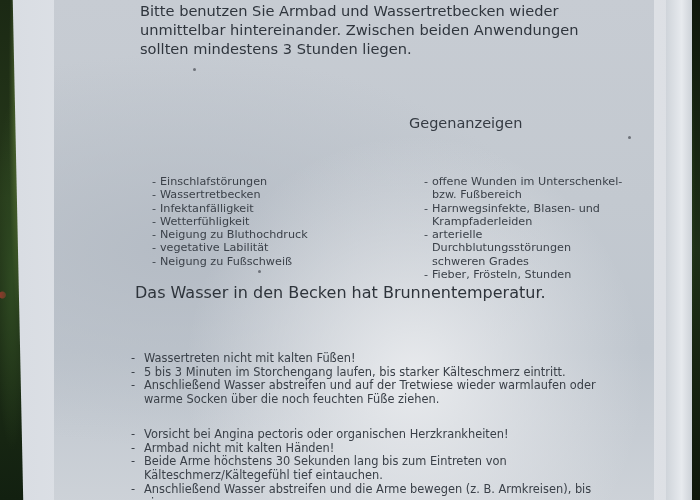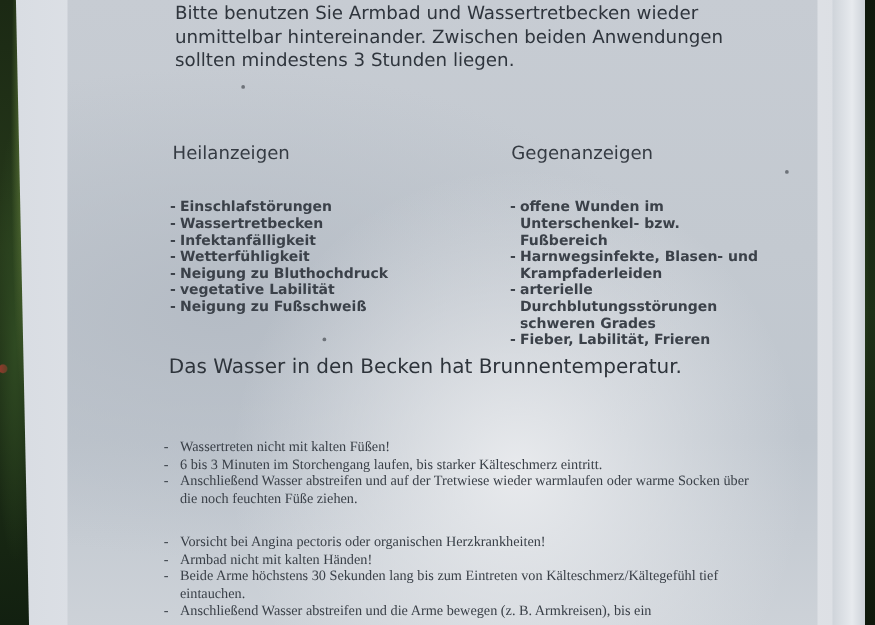"Heilanzeigen" div.col-title { html: <div>Heilanzeigen</div> -> none }
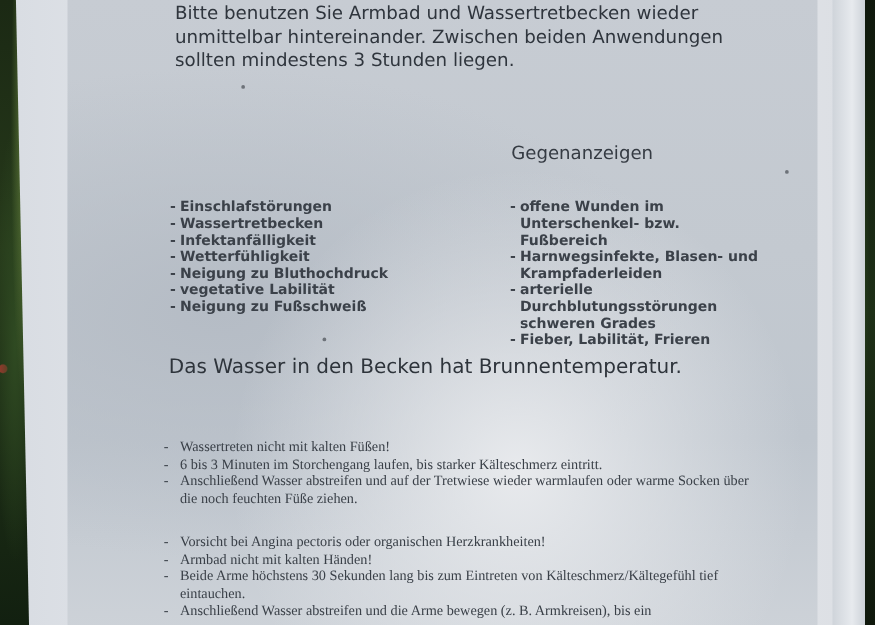"- Einschlafstörungen" .list { font-weight: bold -> none; margin: 0 -> 16px }
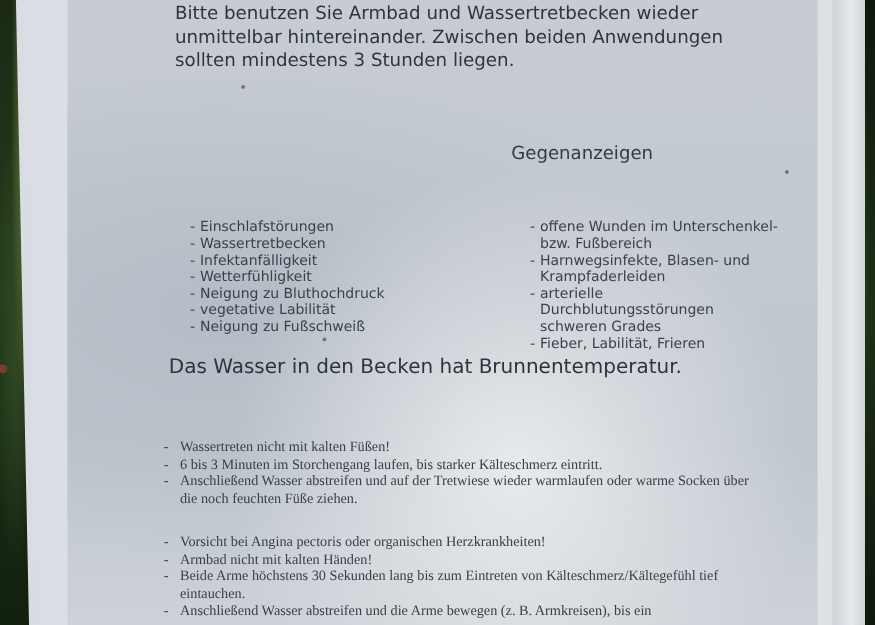"Fieber, Labilität, Frieren" span { text: Labilität, Frieren -> Frösteln, Stunden }
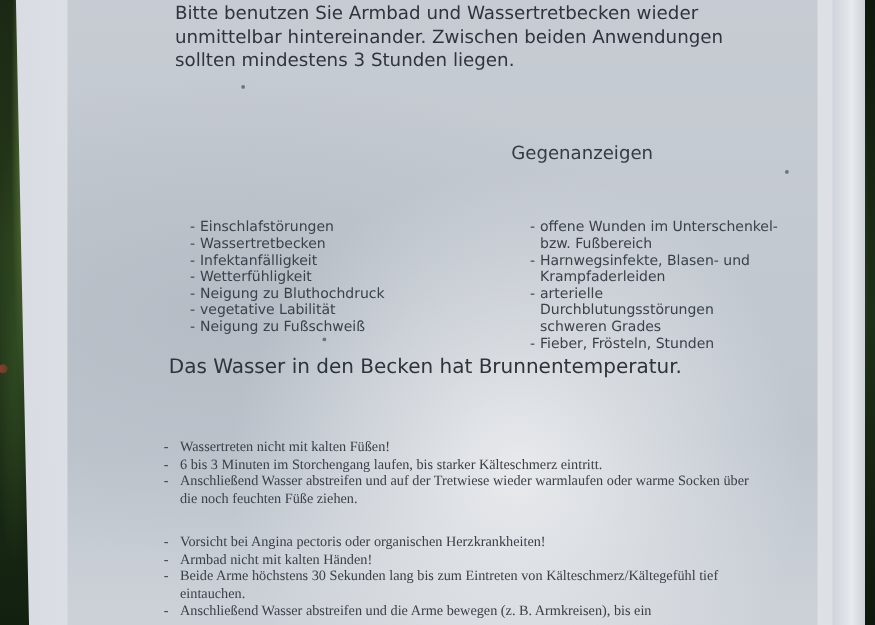"- Wassertreten nicht mit kalten" .rules { font-family: Liberation Serif, serif -> none }
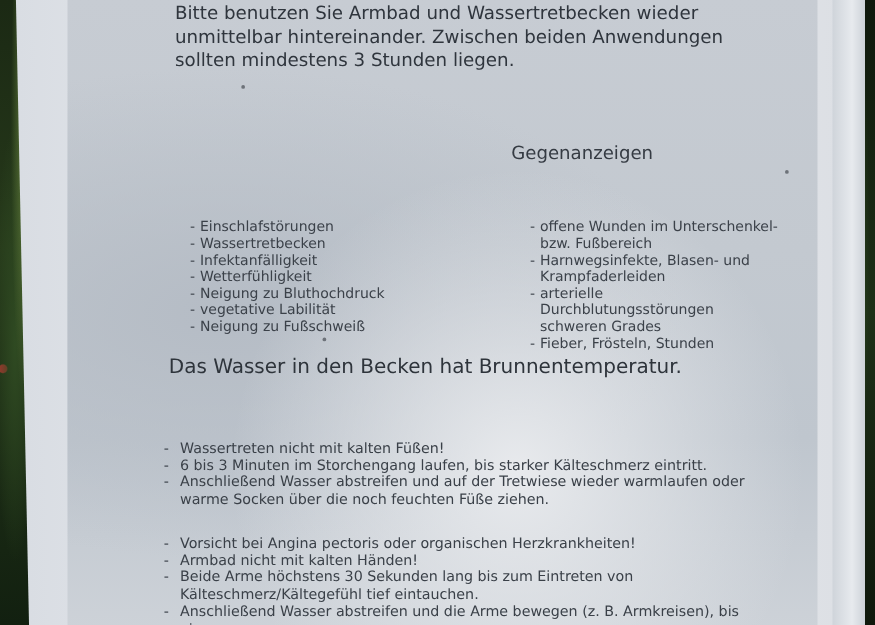"6 bis 3 Minuten im" span { text: 6 -> 5 }
